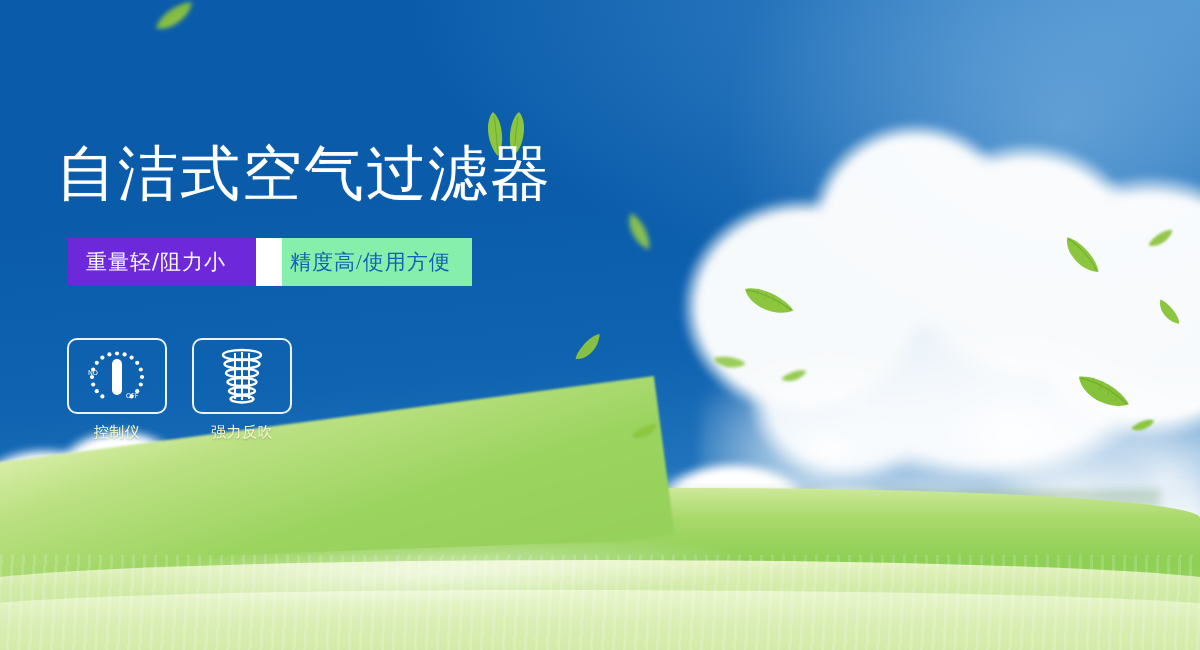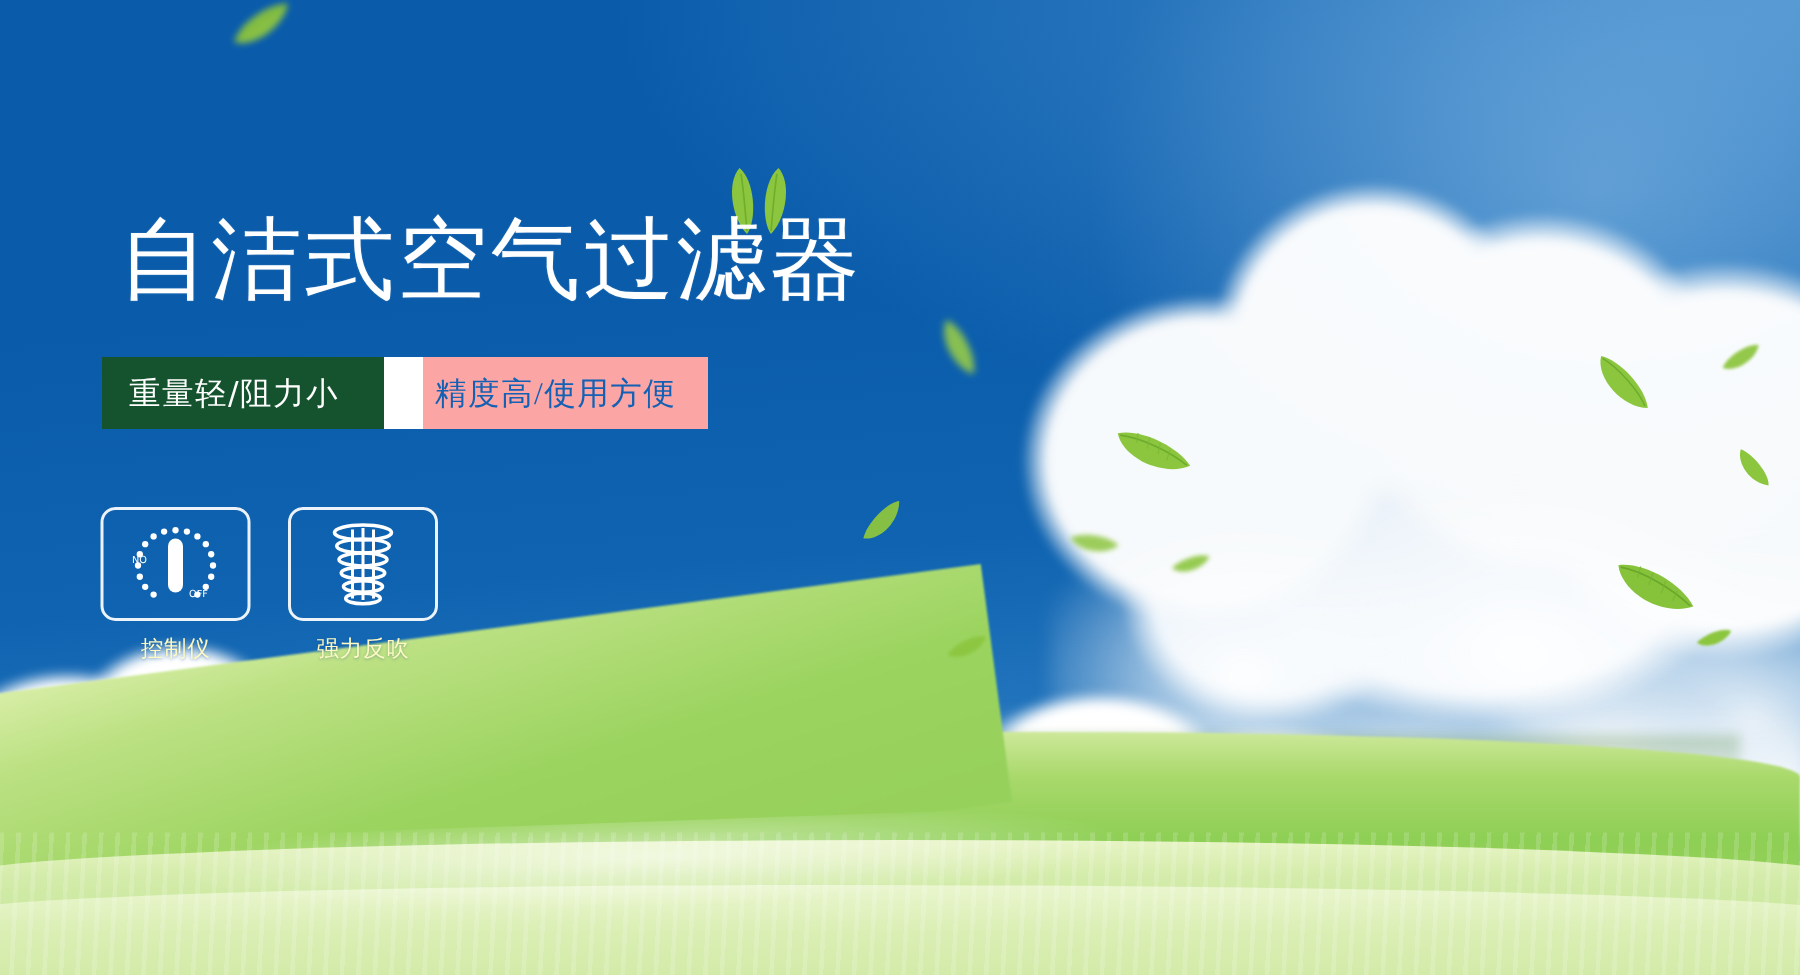"自洁式空气过滤器" .title { left: 79px -> 56px }
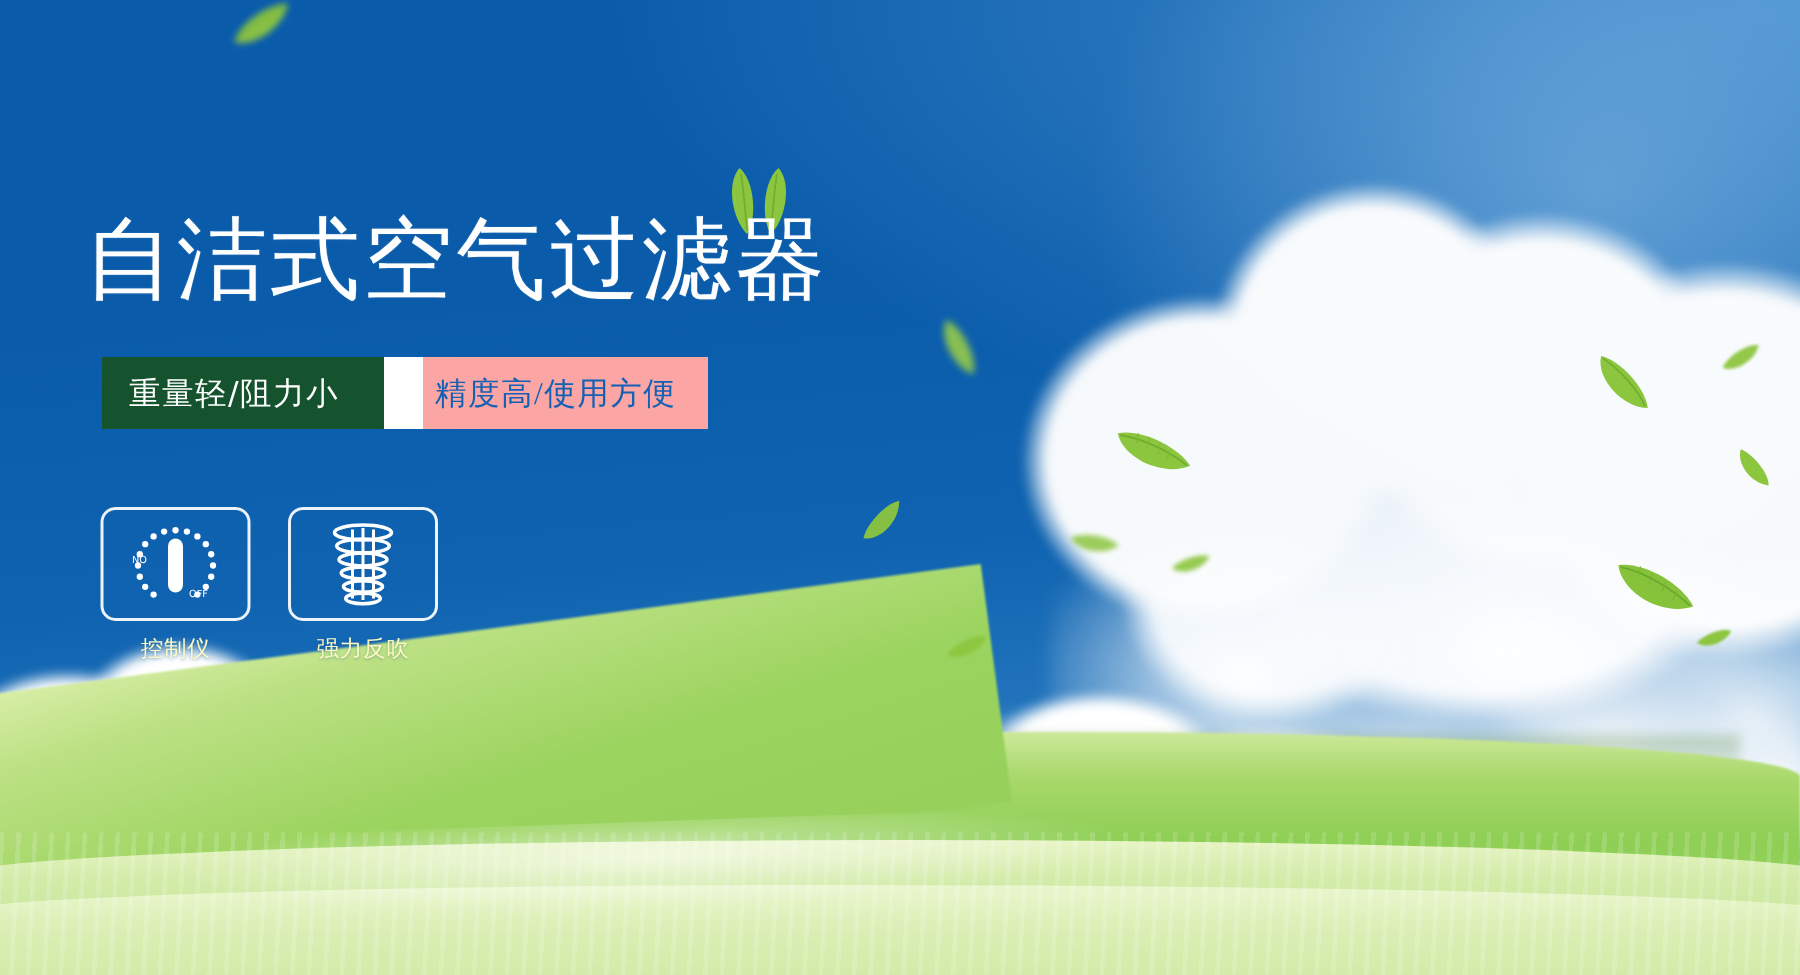"重量轻/阻力小" .sub-a { background: #14532d -> #6d28d9 }
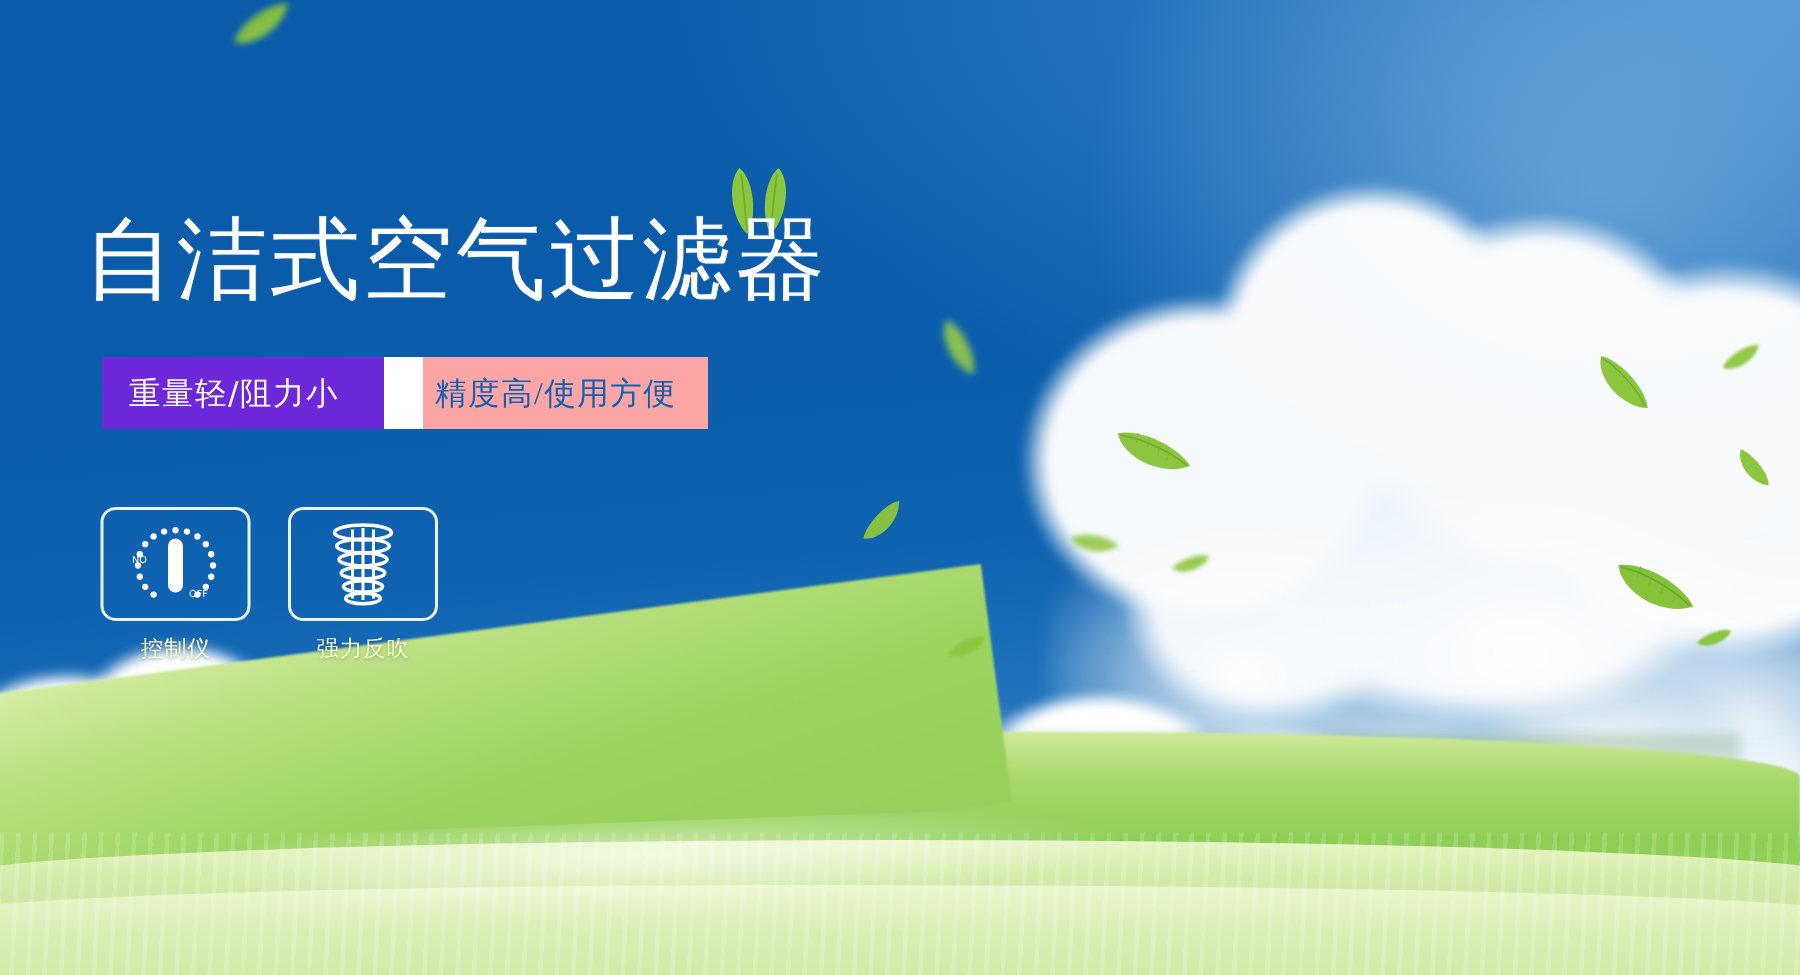"精度高/使用方便" .sub-b { background: #fca5a5 -> #86efac }
